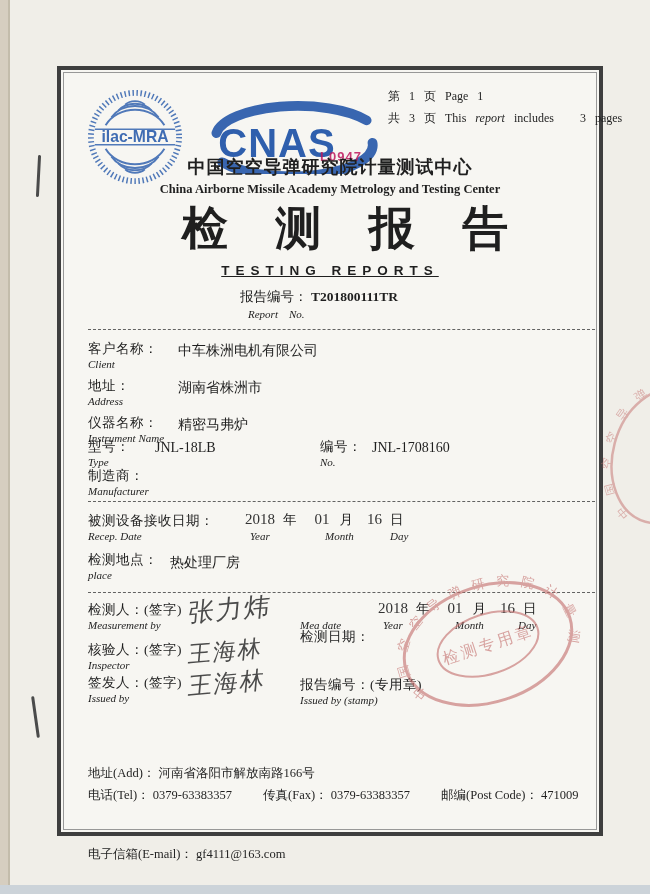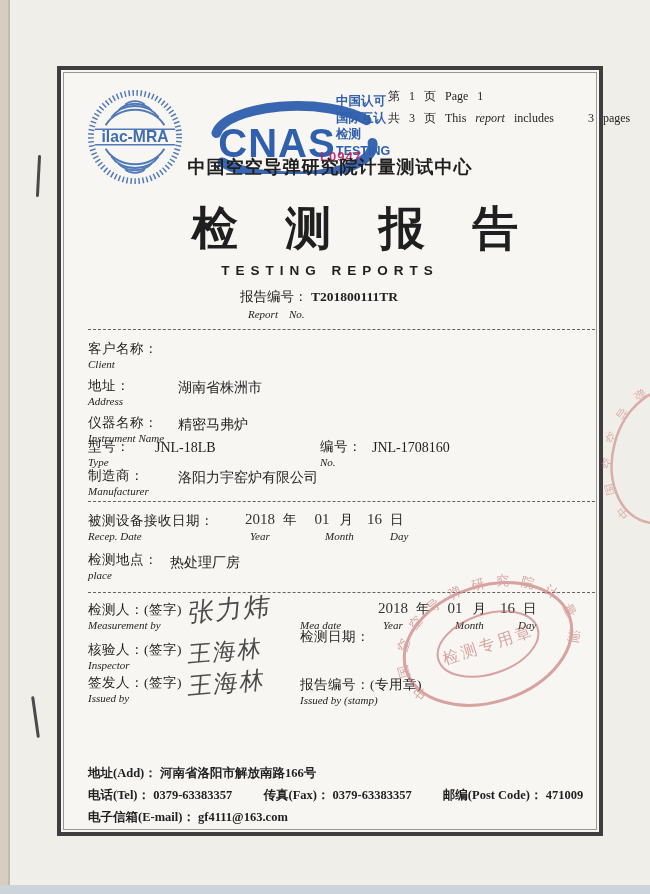"中国认可" div.abs { html: <div> <div>中国认可</div> <div>国际互认</div> <div>检测</div> <div>TESTING</div> </div> -> none }
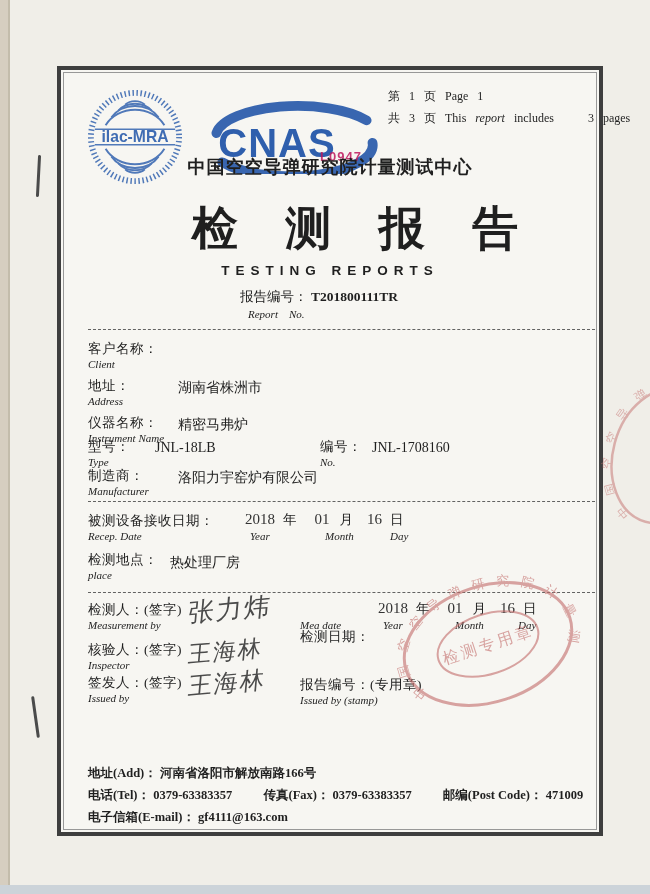"3 pages" .paging .gap { margin-left: 25px -> 17px }
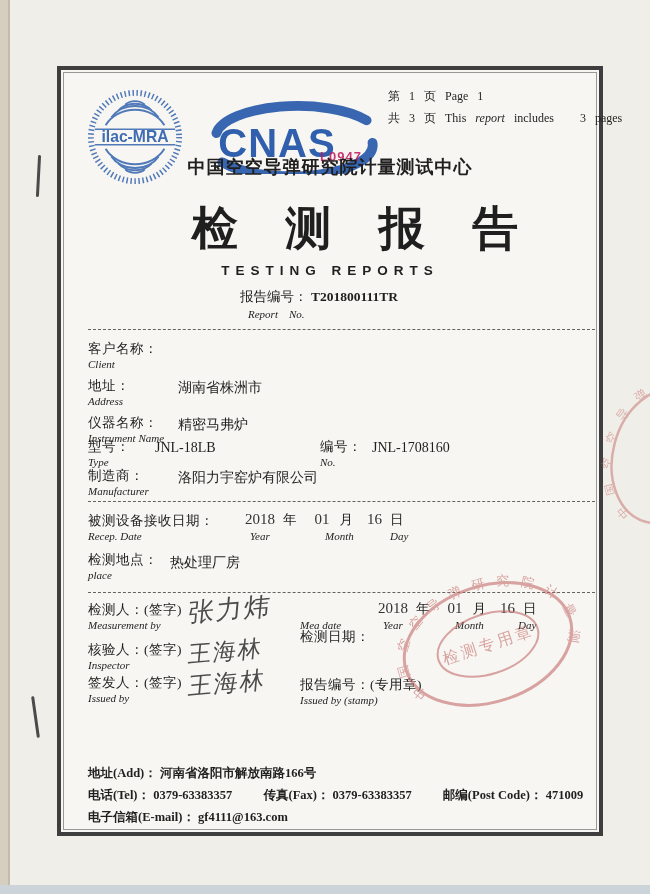"China Airborne Missile Academy Metrology" div.abs { html: none -> <div>China Airborne Missile Academy Metrology and Testing Center</div> }
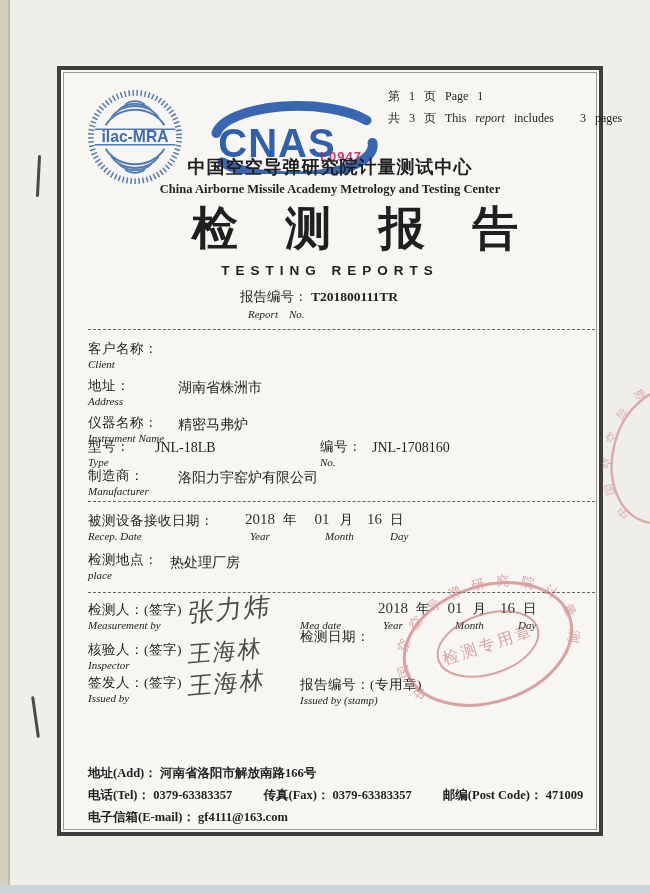"检 测 报 告" .big-title { padding-left: 34px -> 24px }
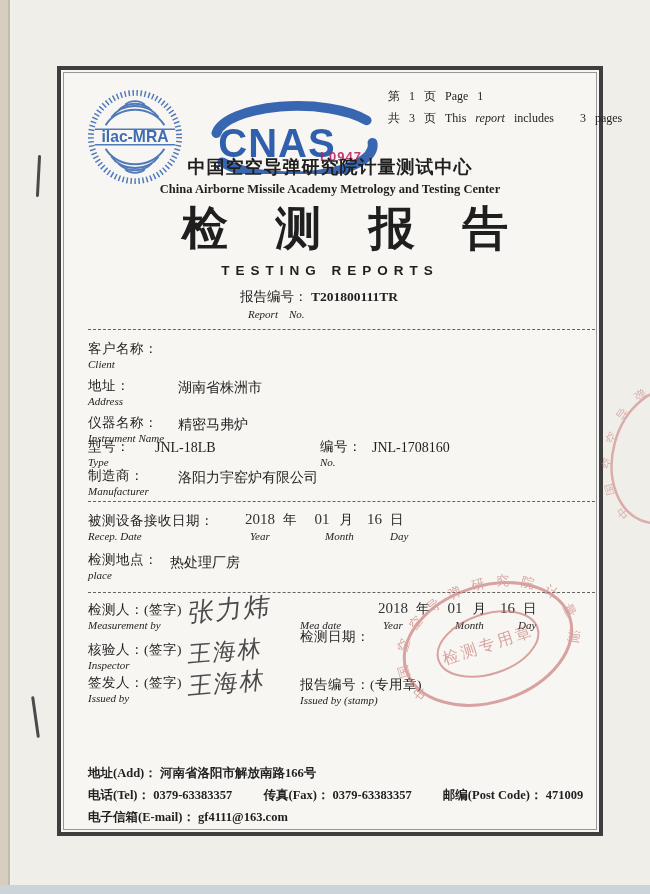"TESTING REPORTS" .title-en { text-decoration: none -> underline }
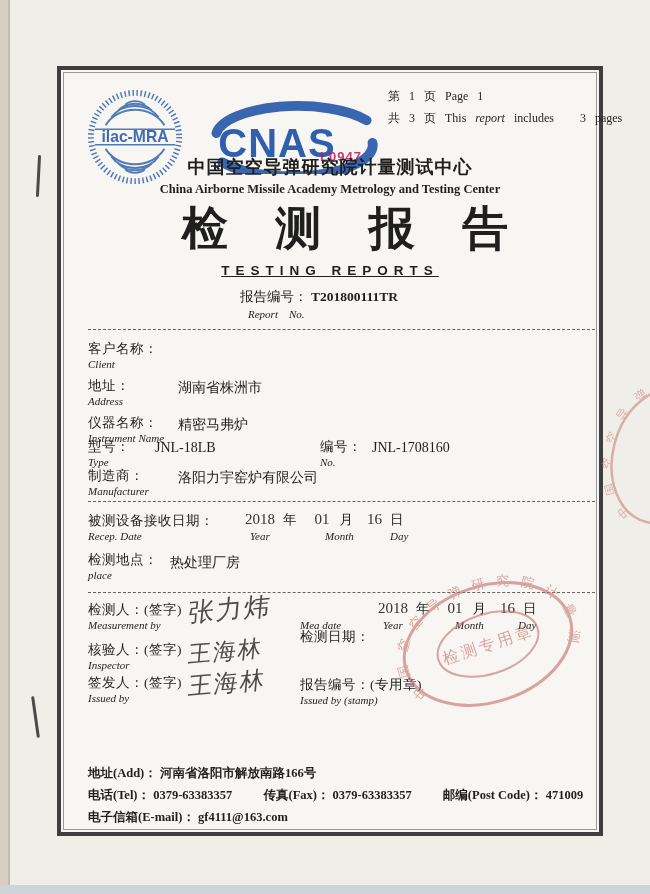"中车株洲电机有限公司" div.abs { html: none -> <div>中车株洲电机有限公司</div> }
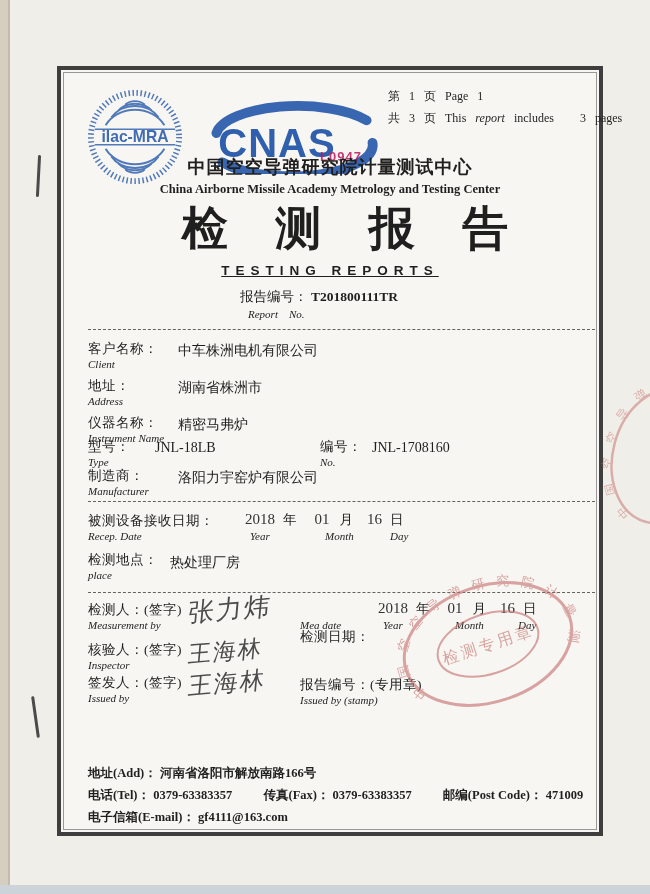"洛阳力宇窑炉有限公司" div.abs { html: <div>洛阳力宇窑炉有限公司</div> -> none }
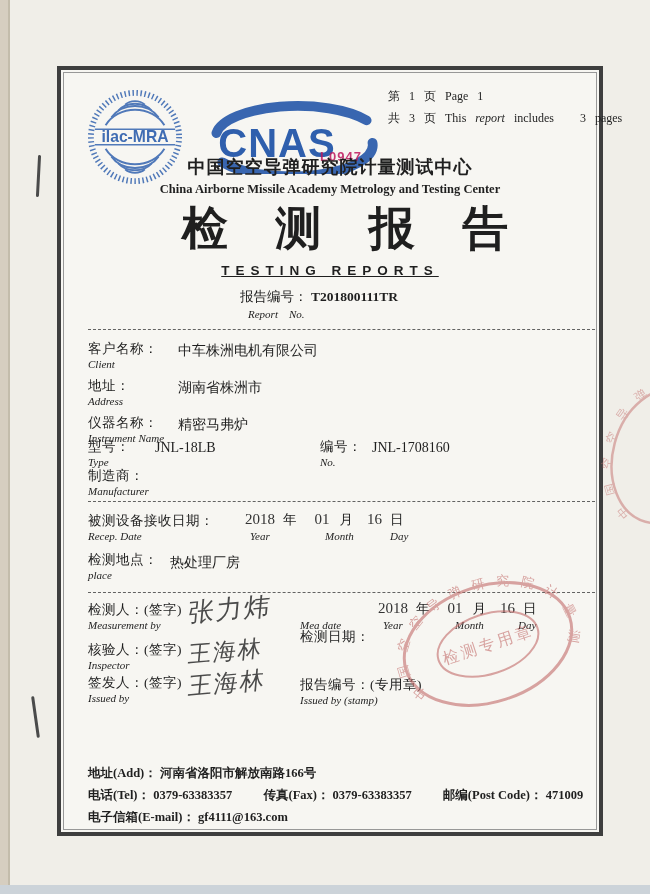"地址(Add)： 河南省洛阳市解放南路166号" .footer-line { font-weight: bold -> none }
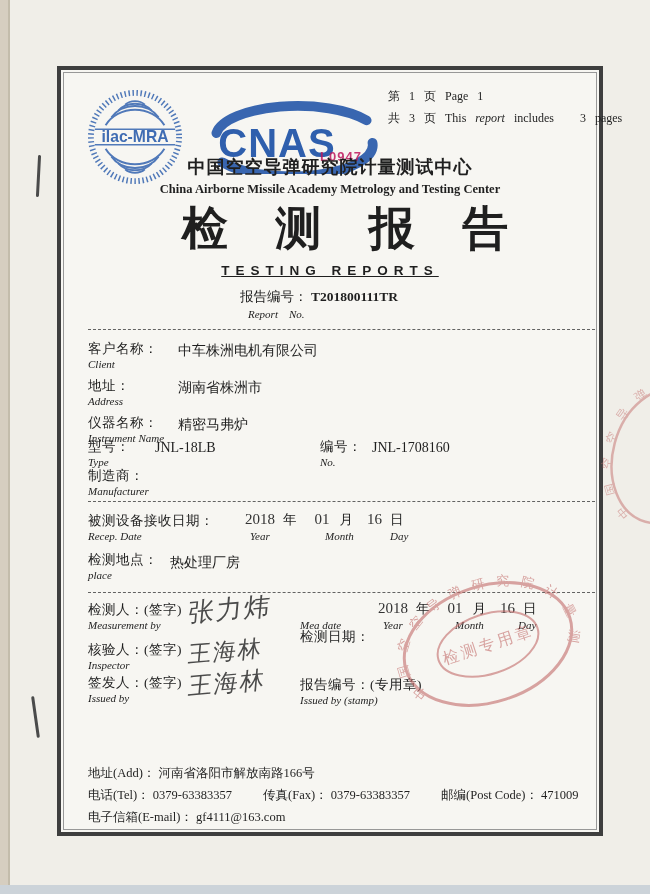"电子信箱(E-mail)： gf4111@163.com" div.abs { top: 809px -> 846px }
